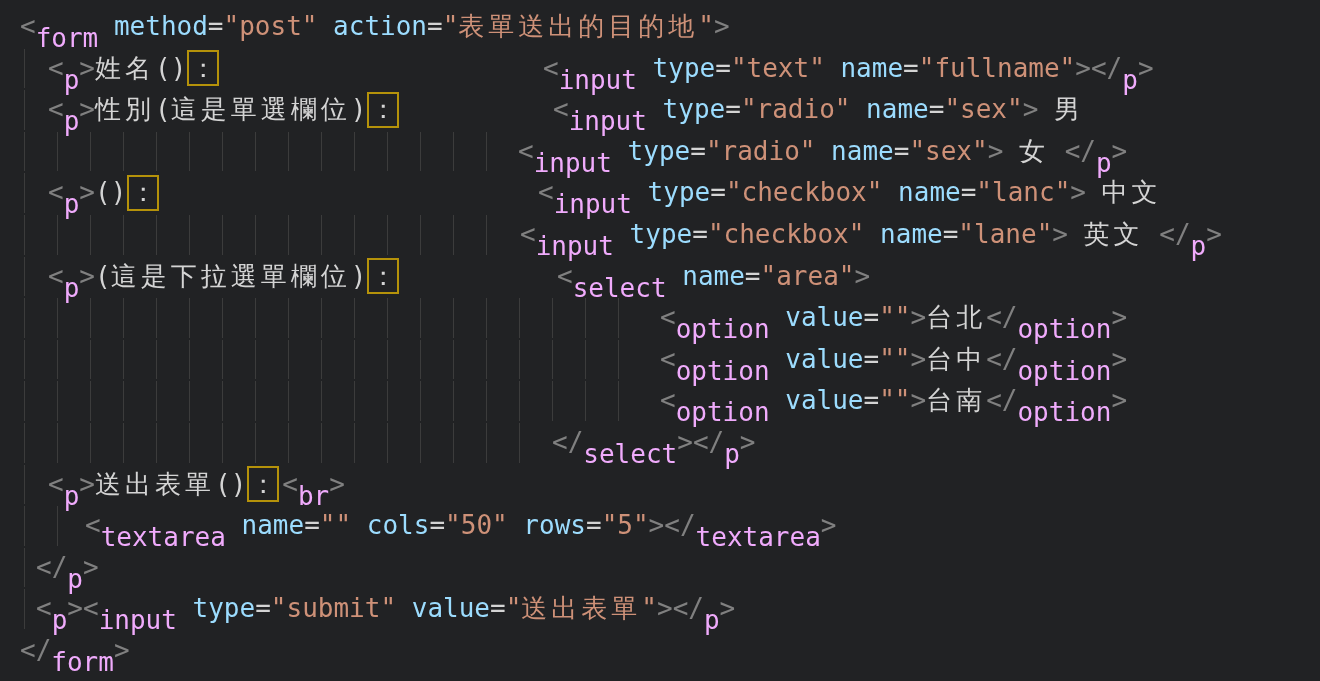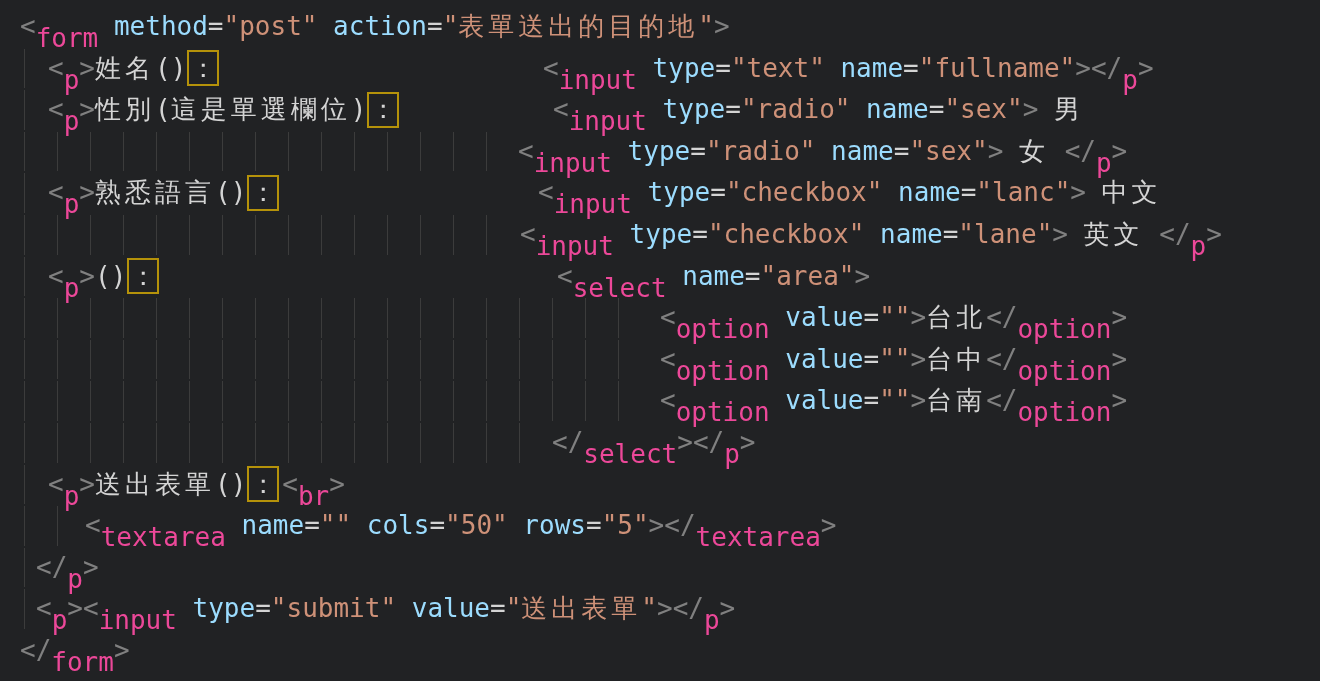"form" .tok-t { color: #ec4899 -> #f0abfc }
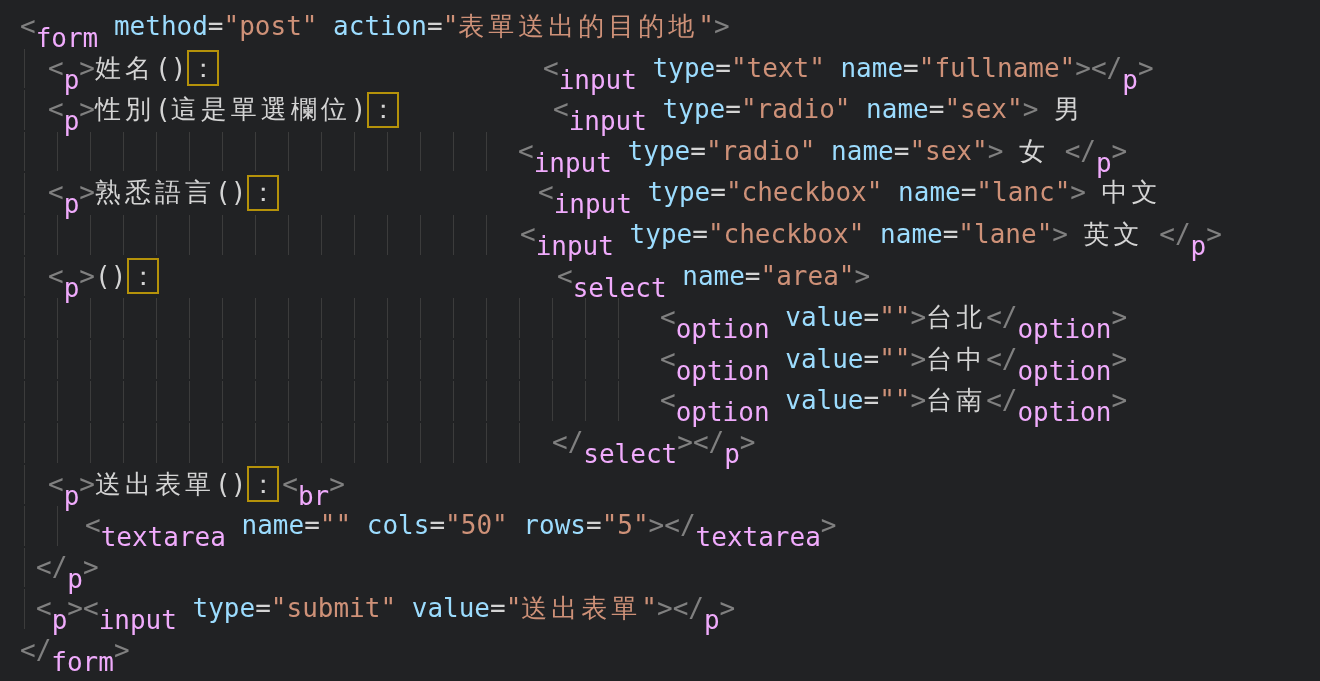"熟悉語言" span.tok-x { html: <span>熟悉語言</span> -> none }
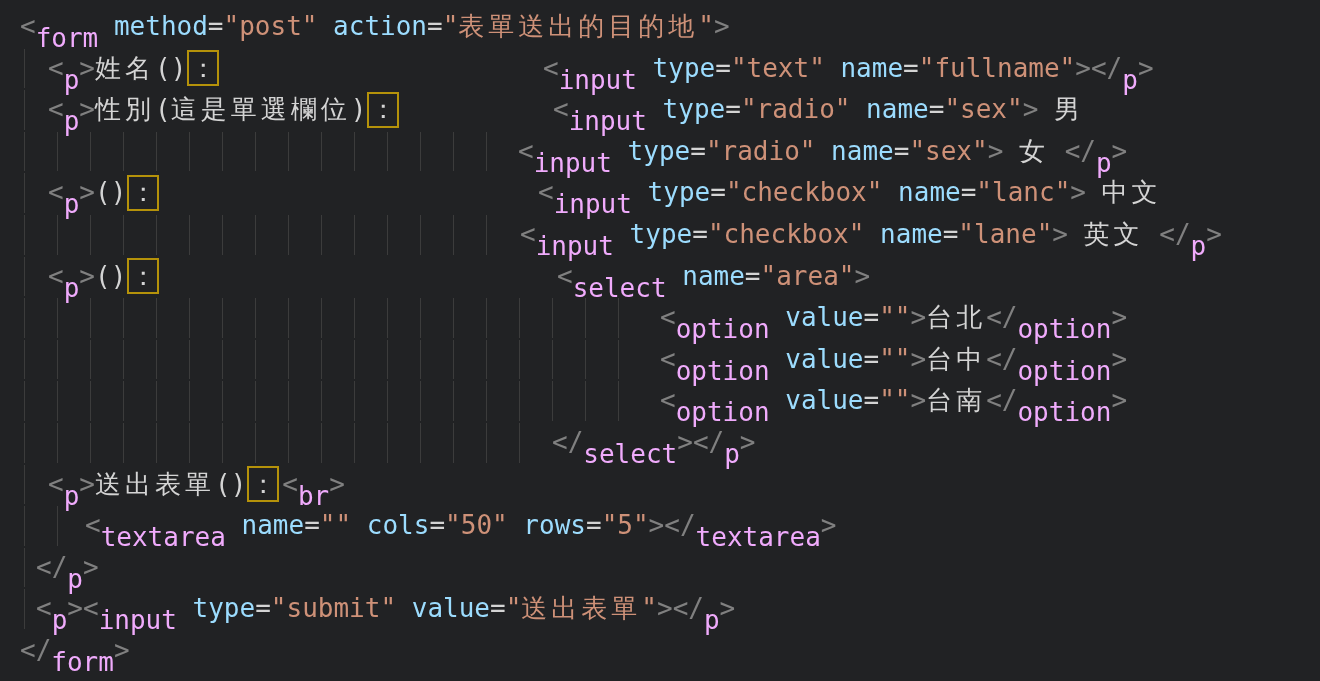"這是下拉選單欄位" span.tok-x { html: none -> <span>這是下拉選單欄位</span> }
